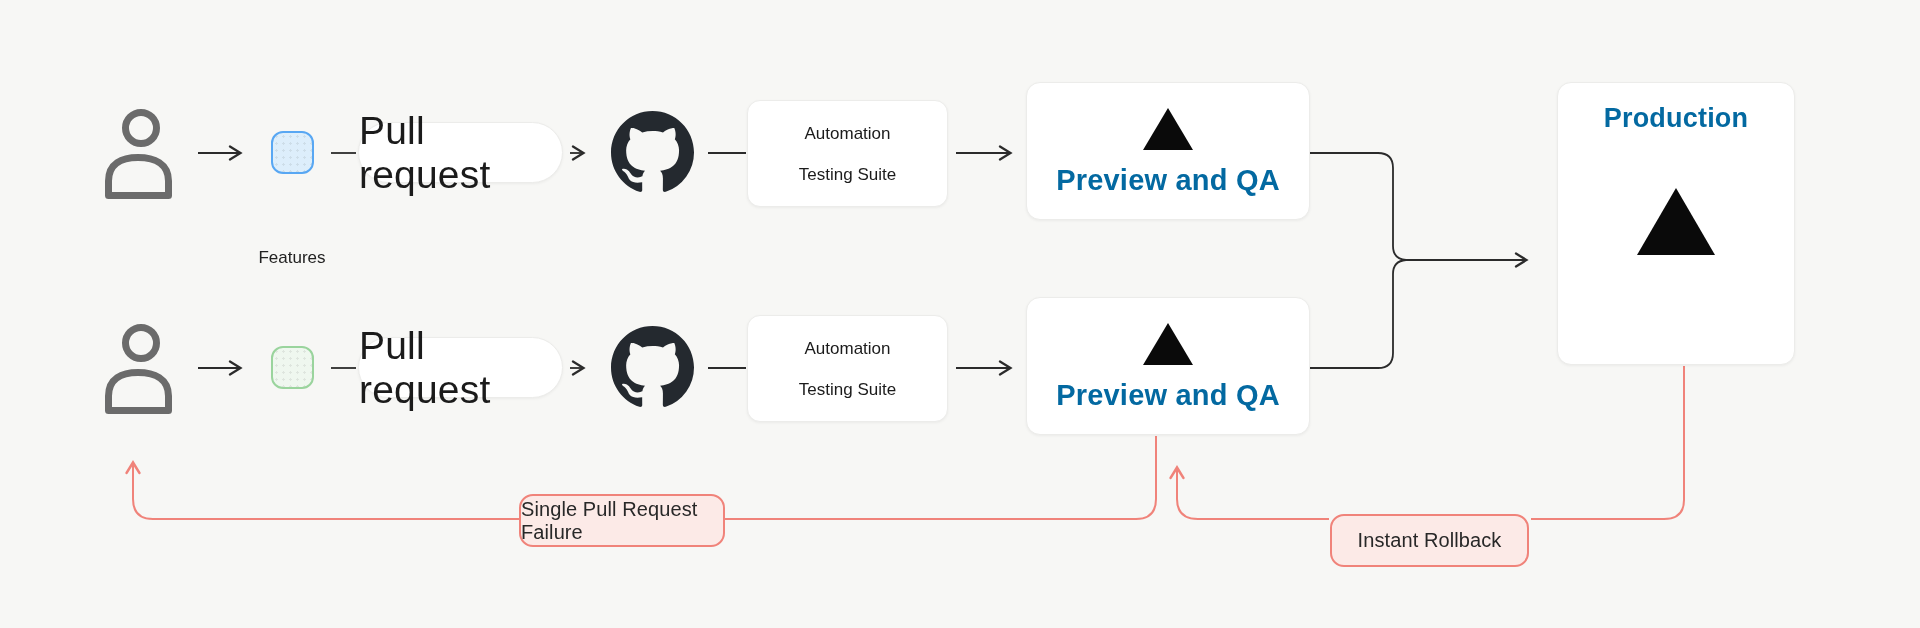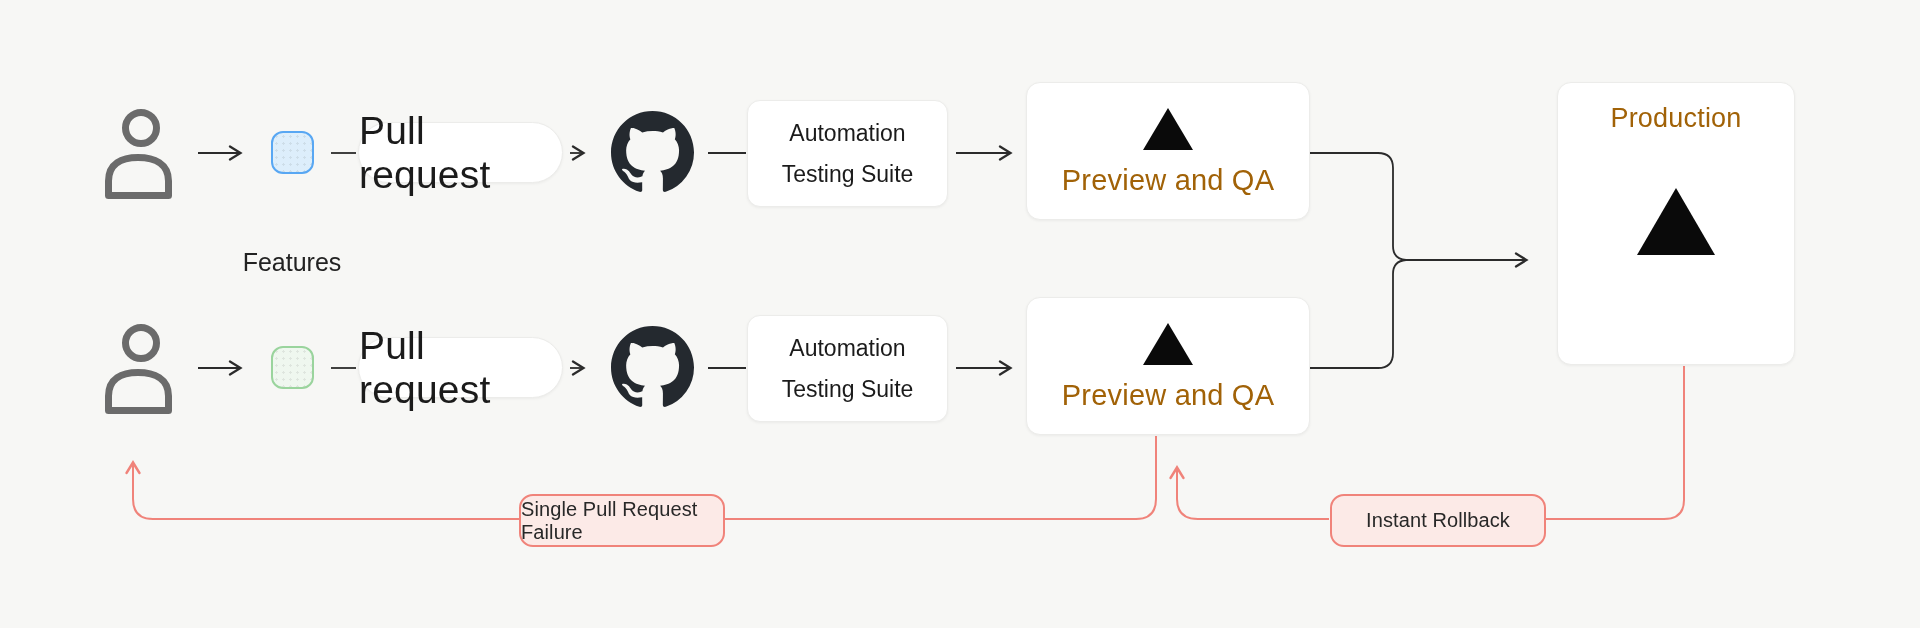"Automation" .autobox { font-size: 23px -> 17px }
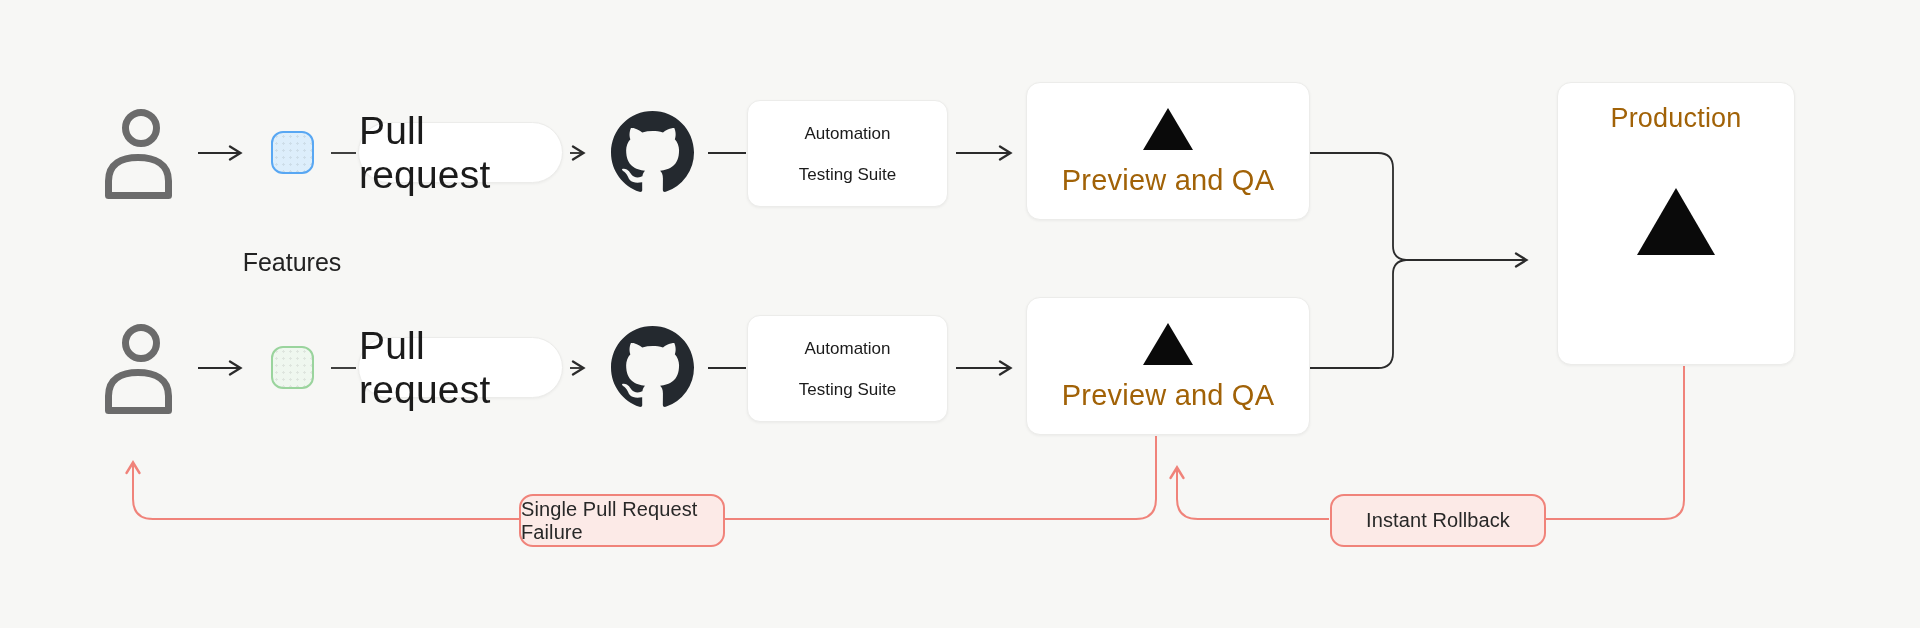"Production" .bigbox .boxlabel { color: #a16207 -> #0369a1; font-weight: 400 -> 700 }
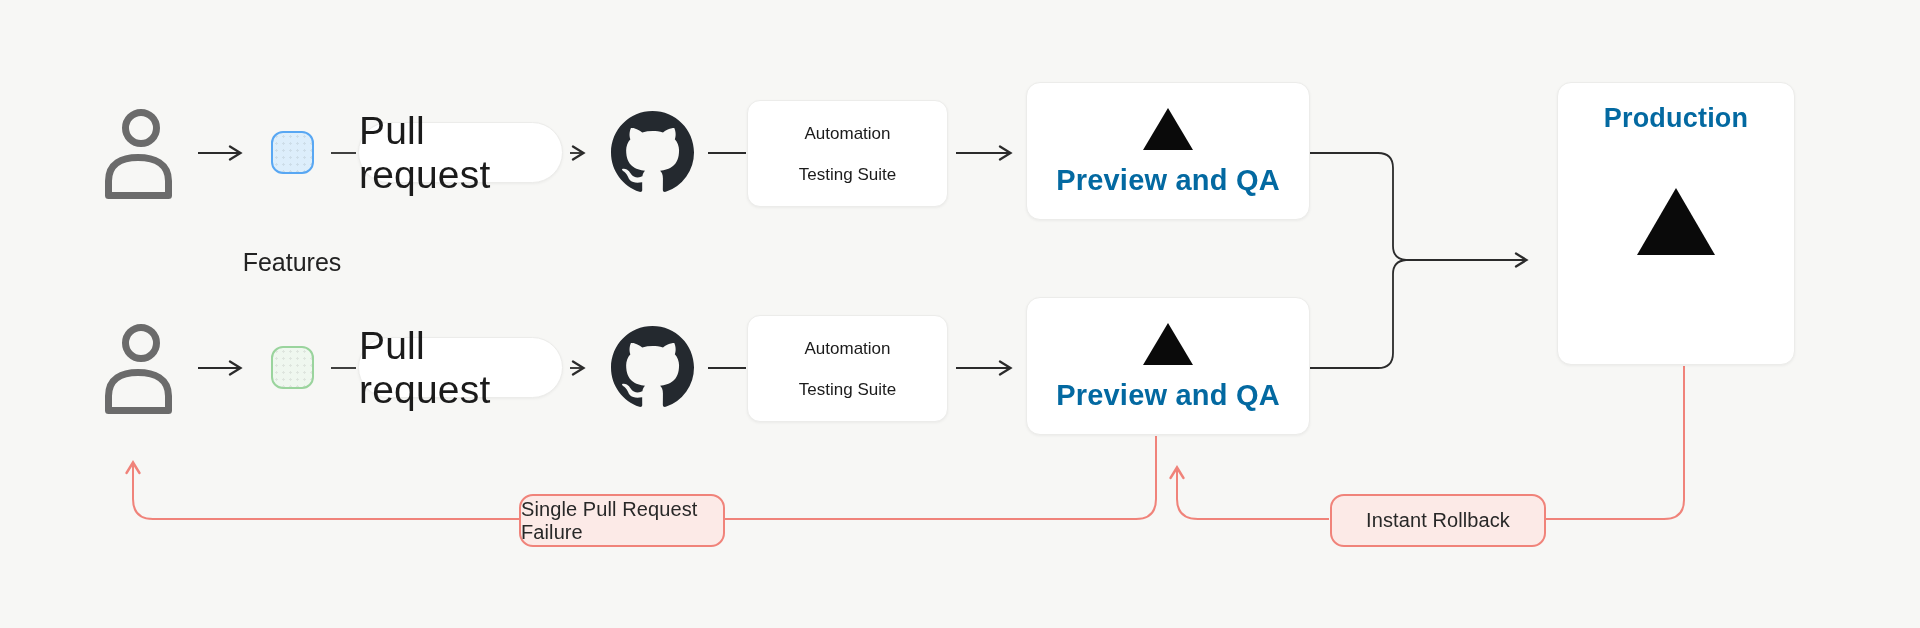"Features" .features-label { font-size: 25px -> 17px }
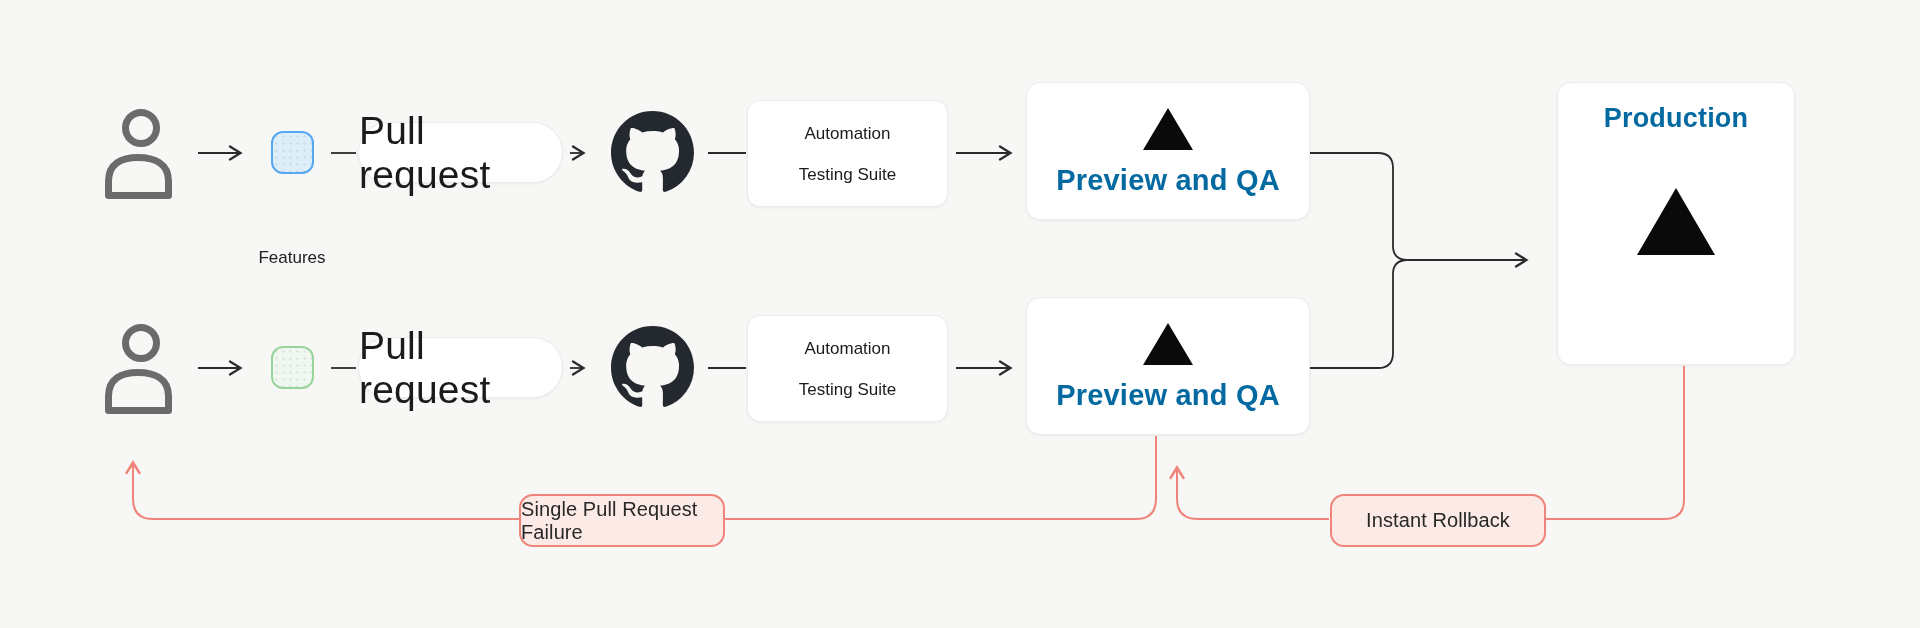"Instant Rollback" div.fail-badge { top: 494px -> 514px; width: 216px -> 199px }
